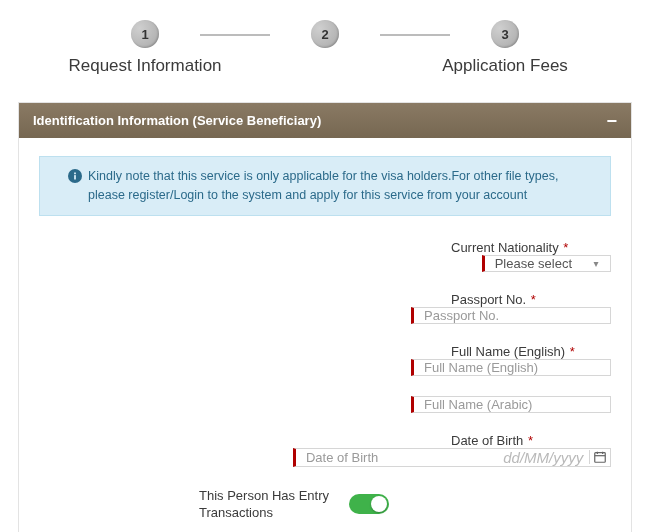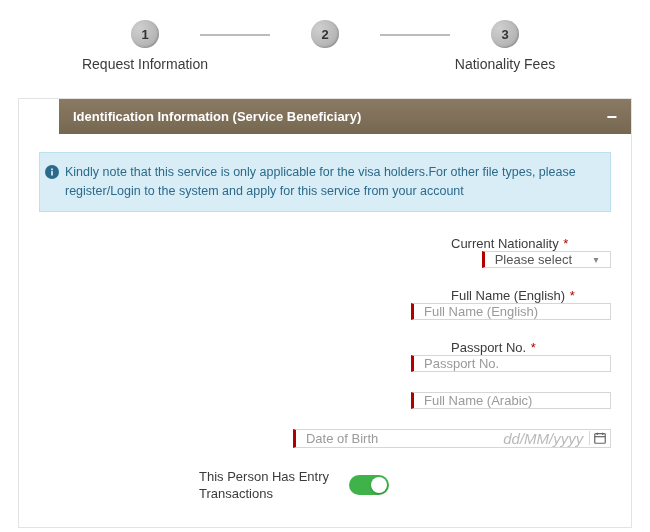"Request Information" .step-label { font-size: 14px -> 17px }
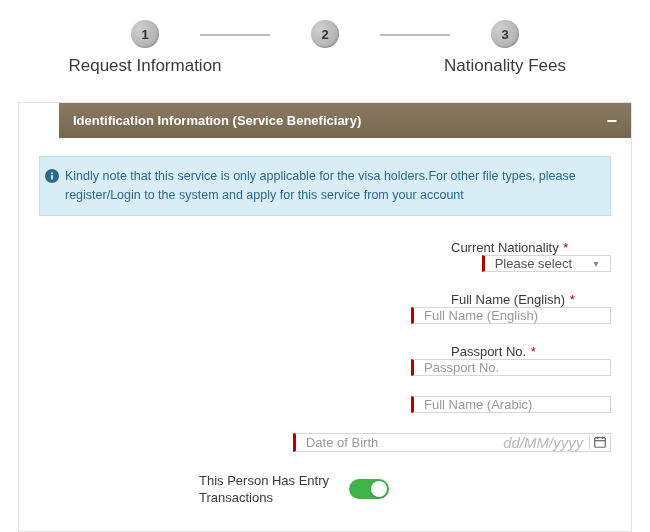"Nationality Fees" div.step-label { text: Nationality -> Application }
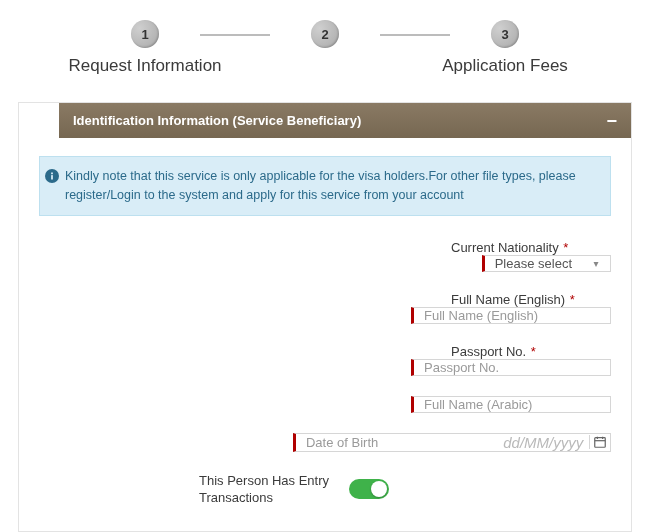"Identification Information (Service" .panel-header { margin-left: 40px -> none }
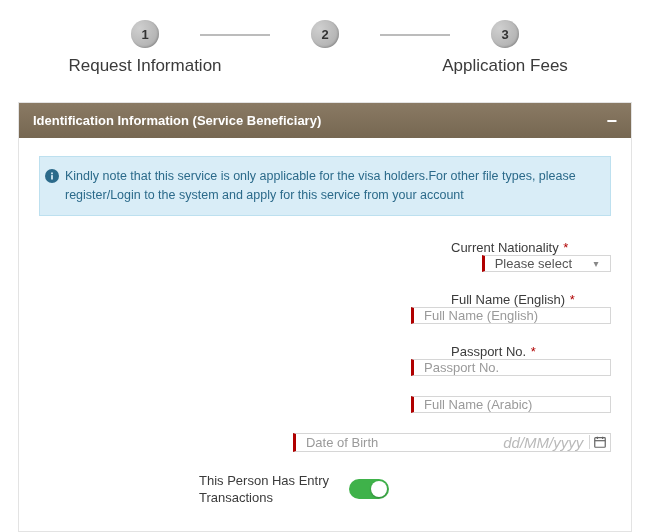"Kindly note that this service" .alert { padding: 10px 5px -> 10px 28px }
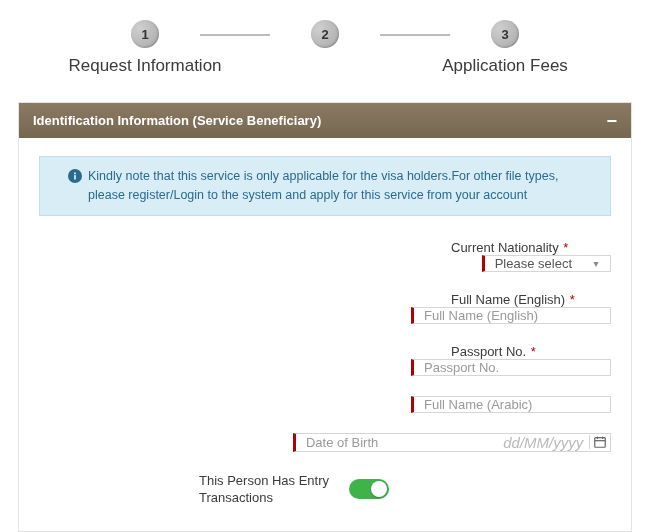"Full Name (English) *" div.form-row { order: before "Passport No. *" -> after "Passport No. *" }
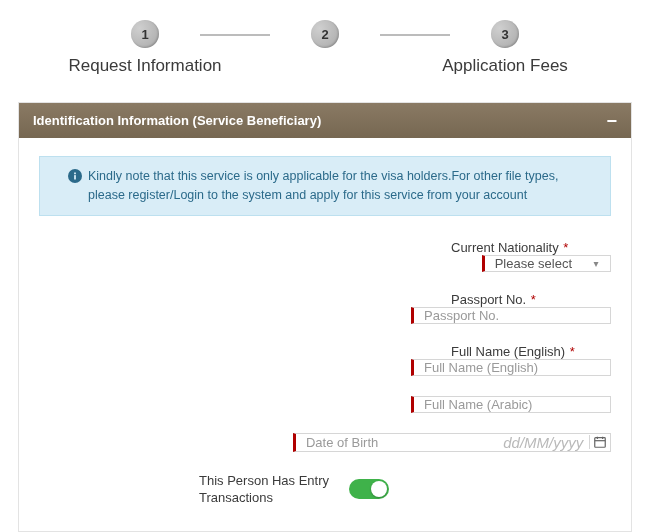"Date of Birth *" div.form-label { html: none -> <div> <span>Date of Birth</span><span> *</span> </div> }
